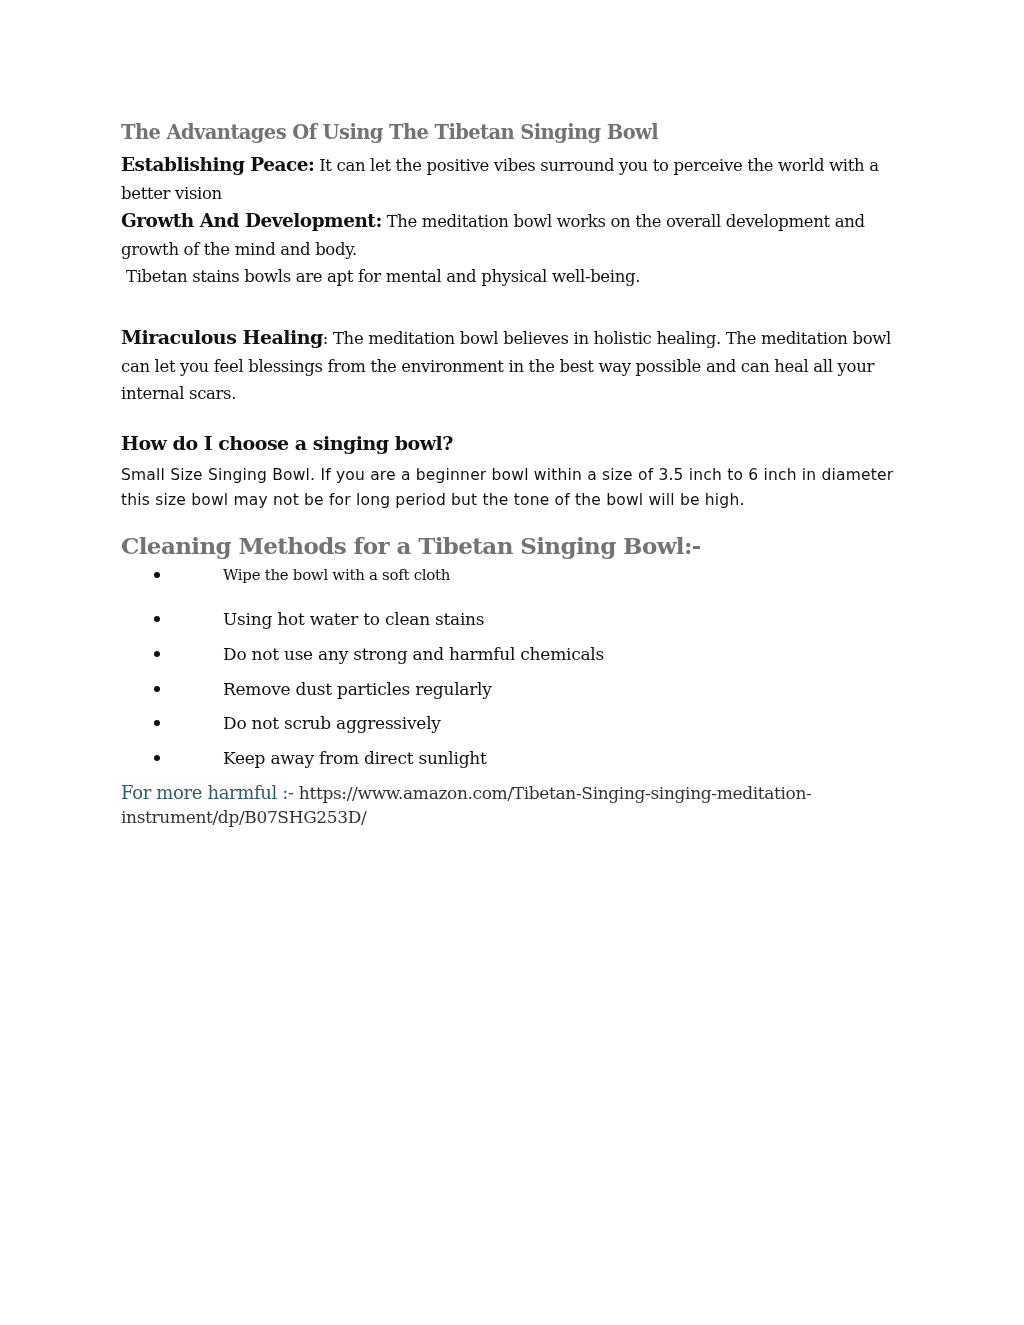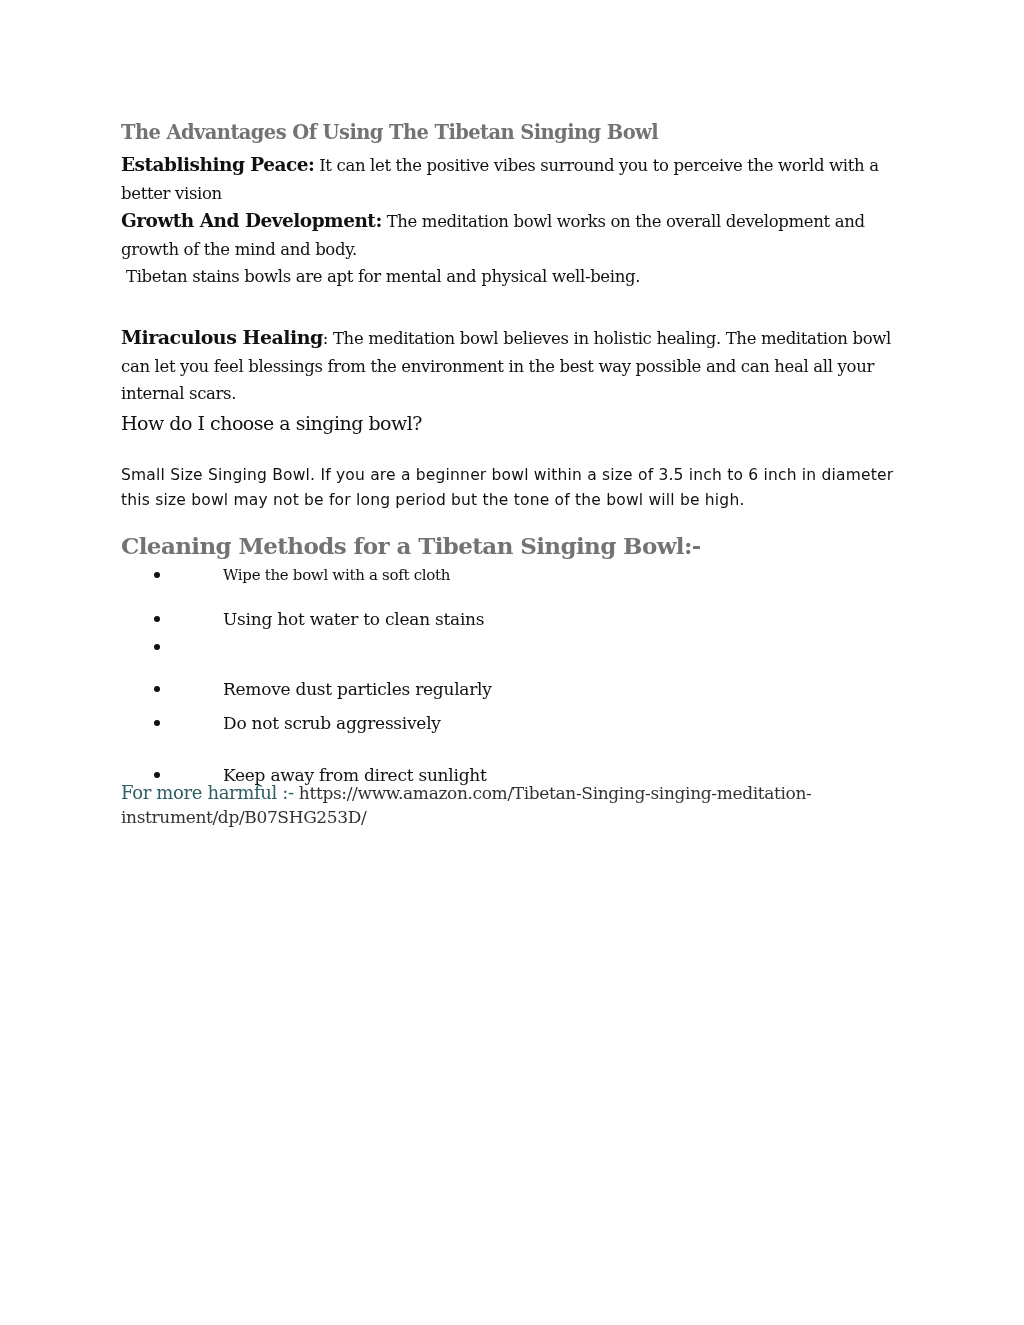"How do I choose a" .h2 { font-weight: normal -> bold; top: 412px -> 432px }
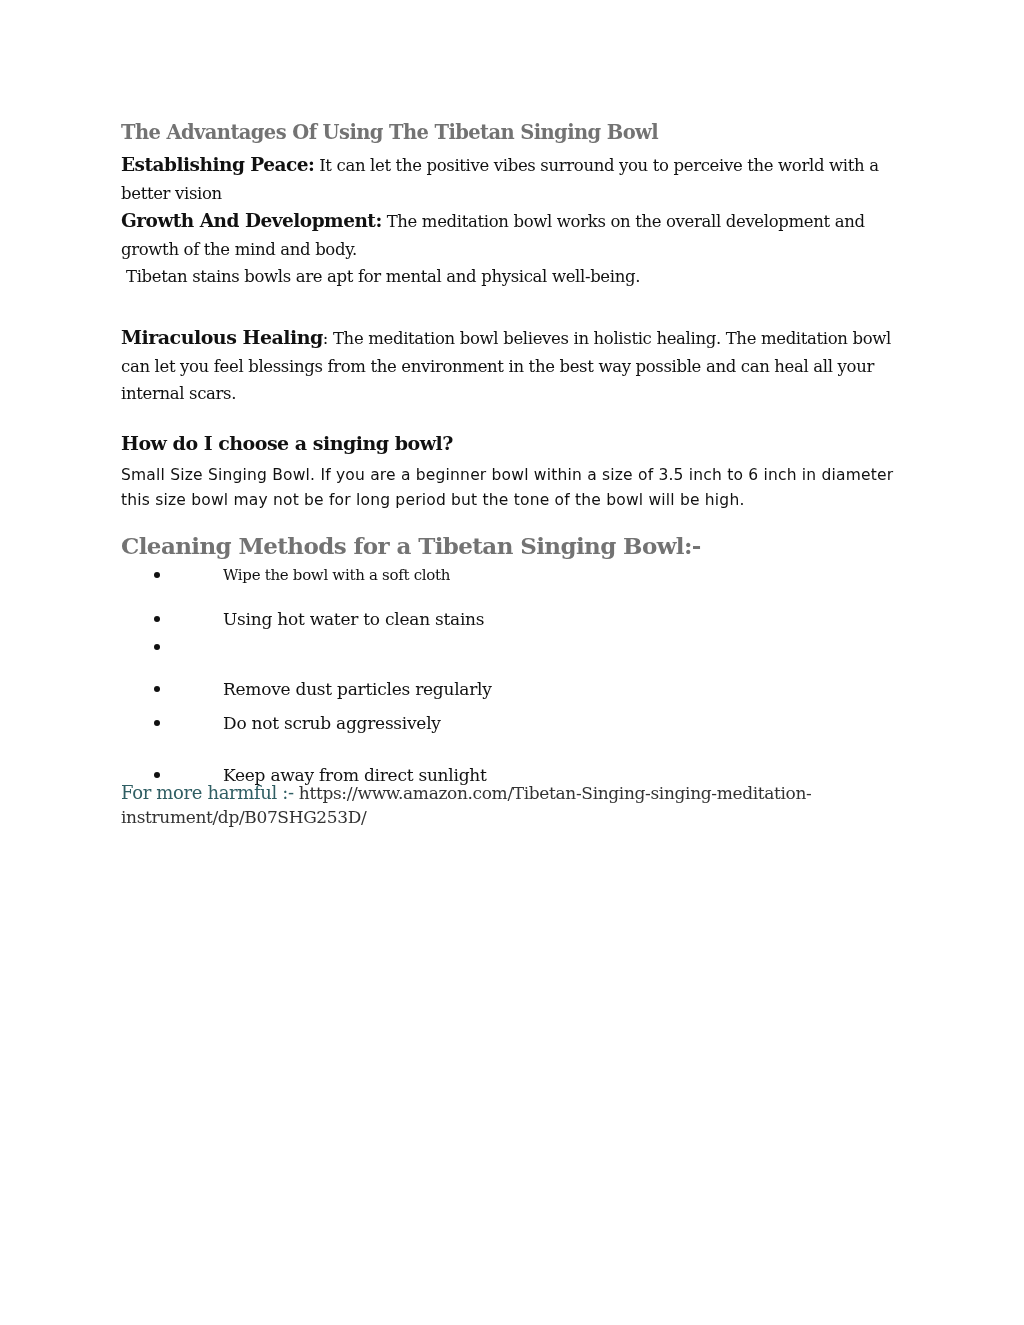"Do not use any strong" span.txt { html: none -> <span>Do not use any strong and harmful chemicals</span> }
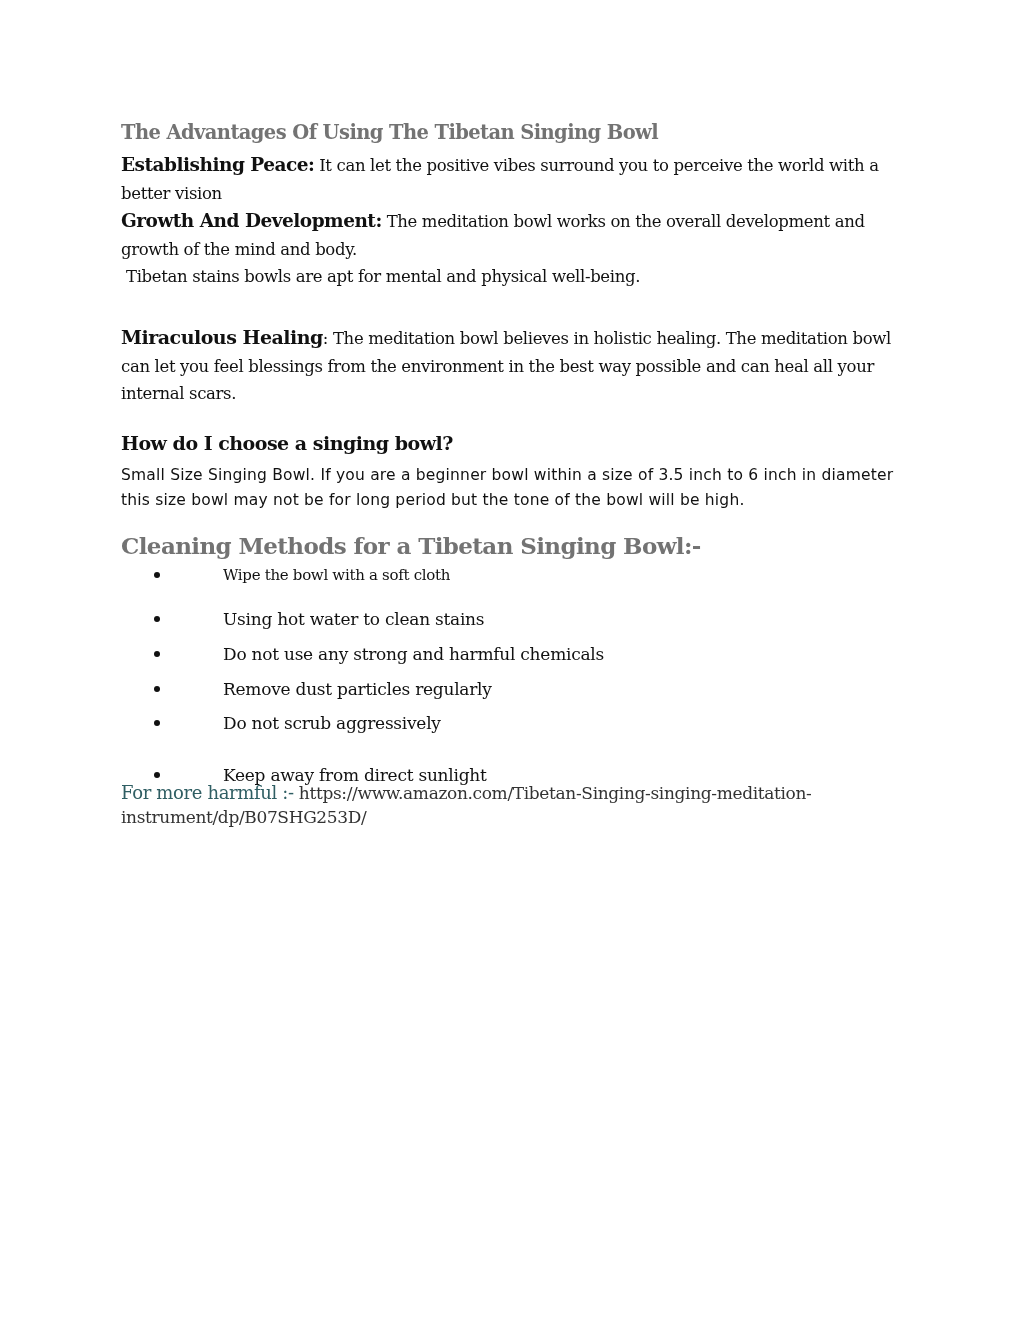"Keep away from direct sunlight" li.bullet { top: 202px -> 185px }
